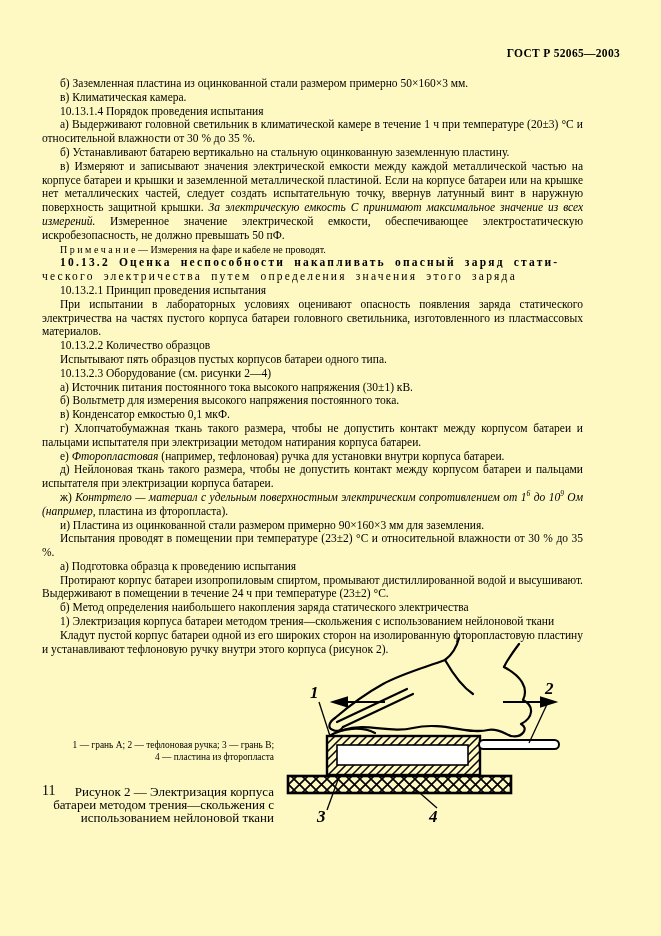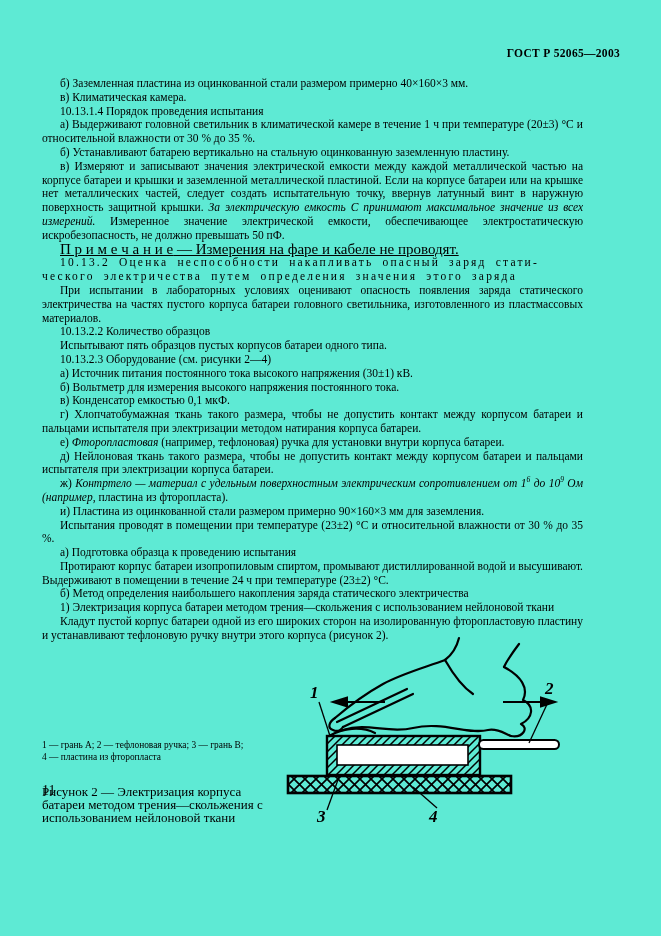"ГОСТ Р 52065—2003" .page { background: #5eead4 -> #fef9c3 }
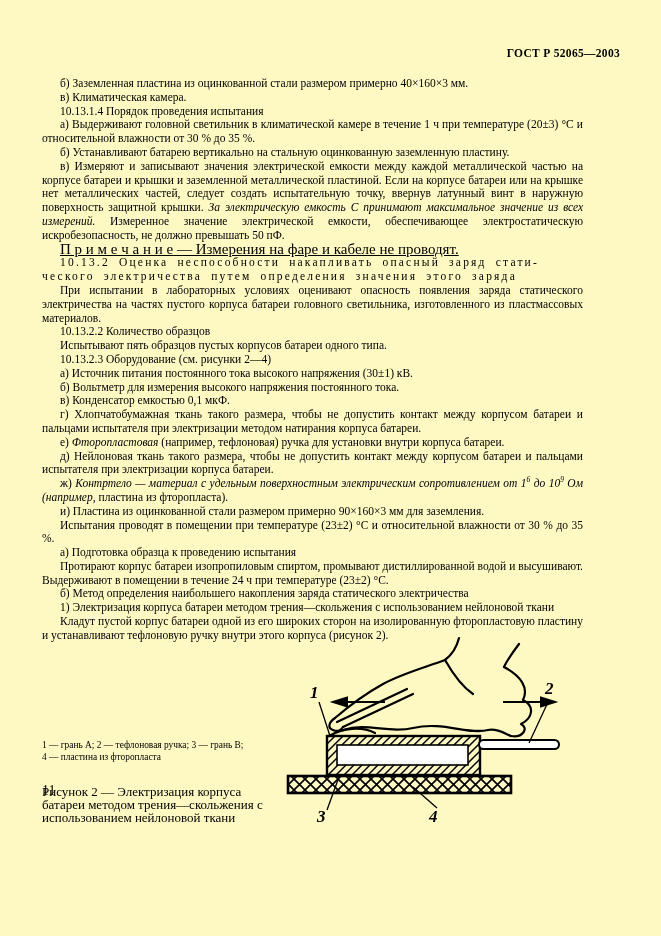"б) Заземленная пластина из оцинкованной" p { text: 40 -> 50 }
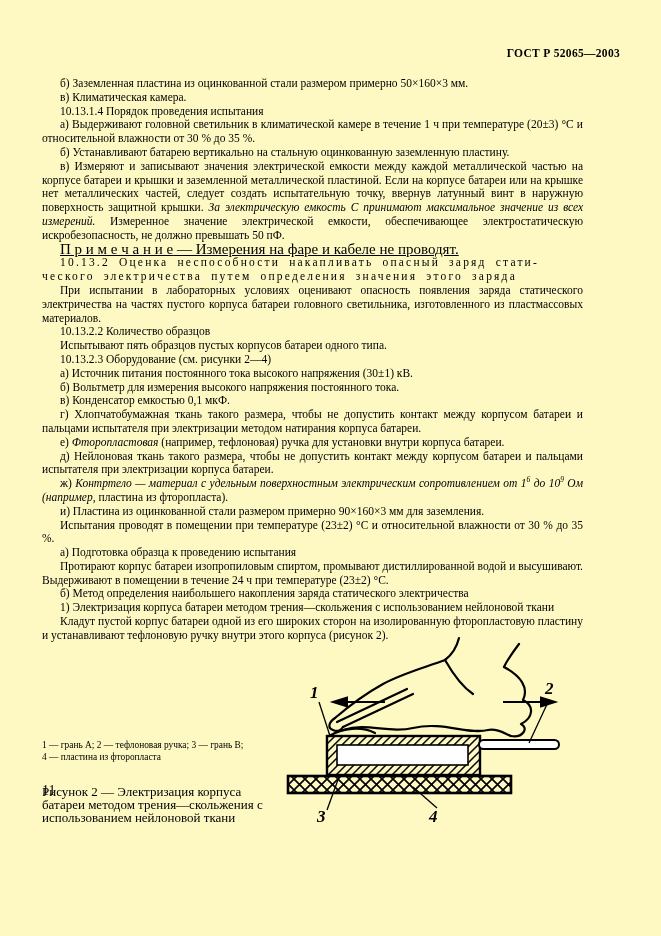"П р и м е" .note { font-size: 15px -> 10px; text-decoration: underline -> none }
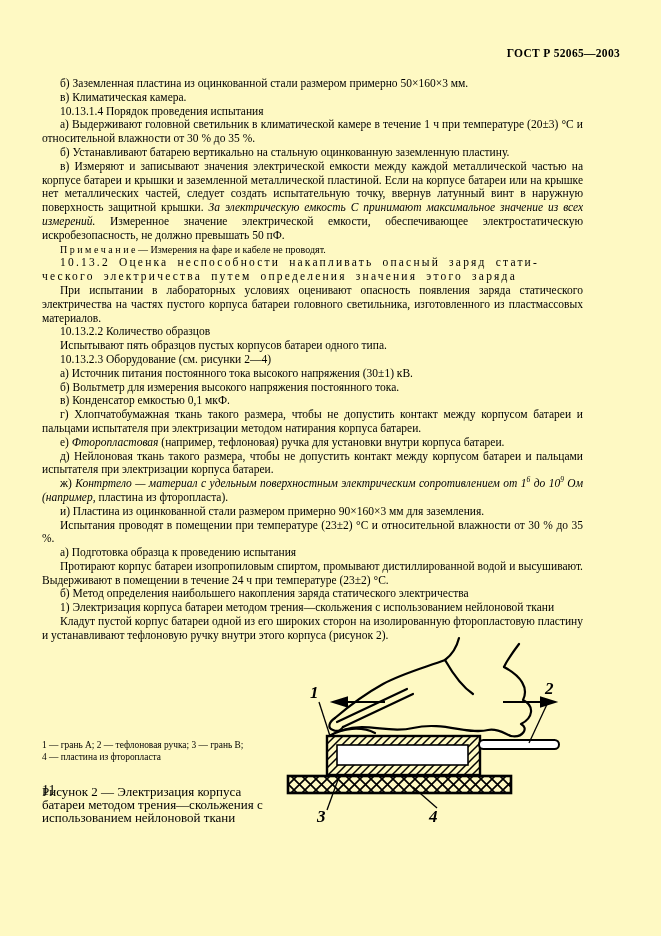"10.13.2 Оценка неспособности накапливать" .sp1 { font-weight: none -> bold }
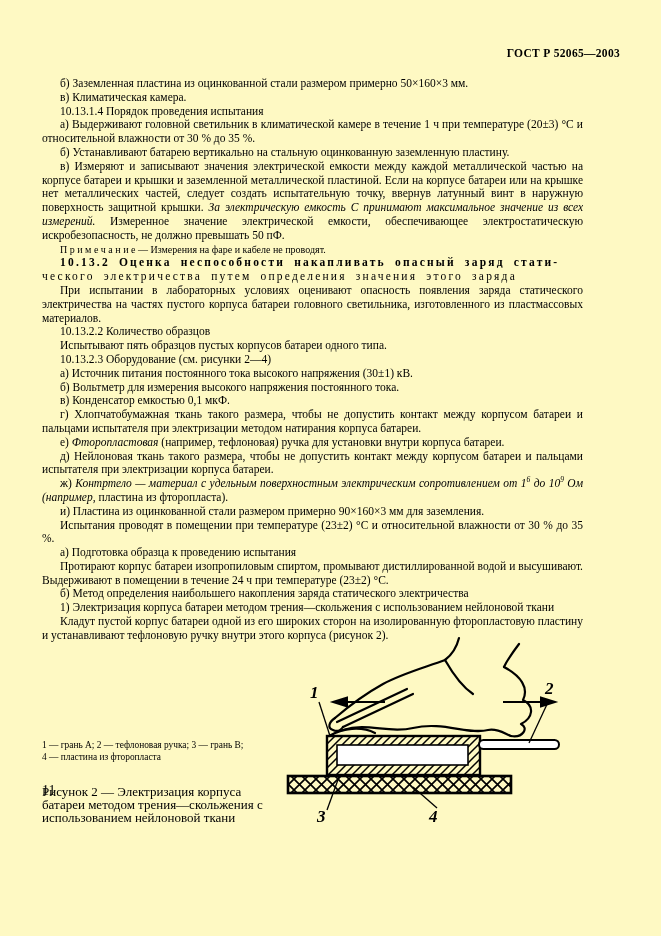"10.13.2.1 Принцип проведения испытания" p { html: none -> <p>10.13.2.1 Принцип проведения испытания</p> }
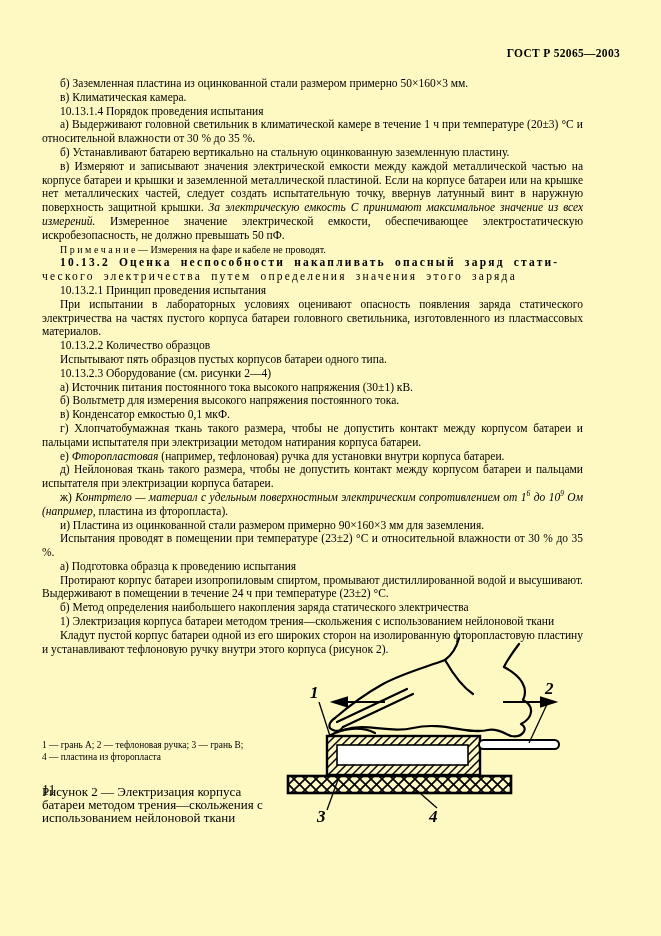"1 — грань А; 2" .fig-text { text-align: left -> right }
